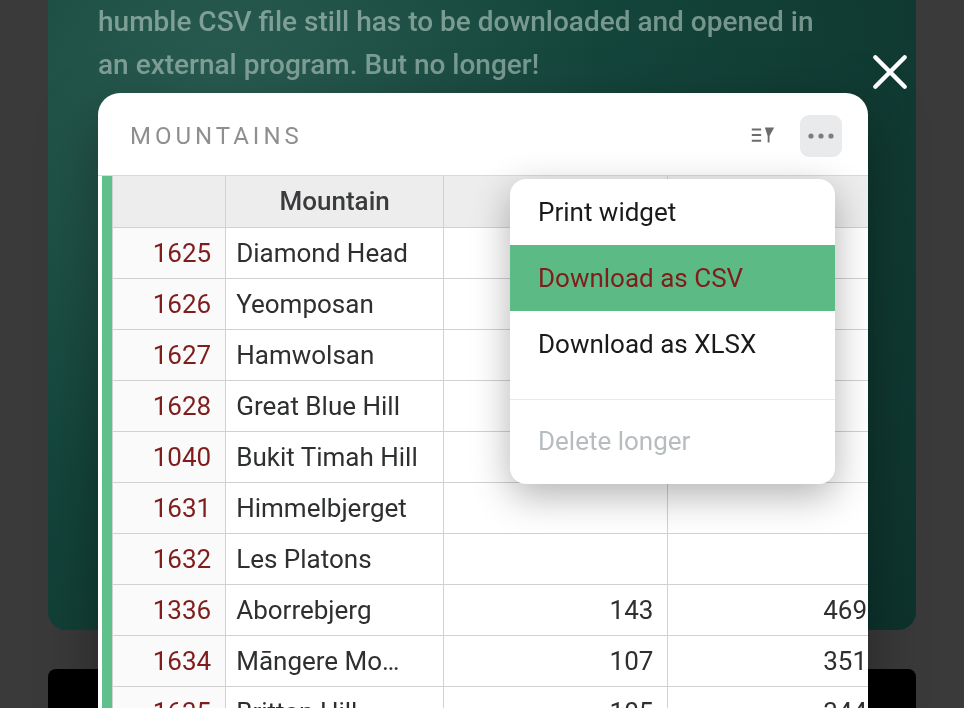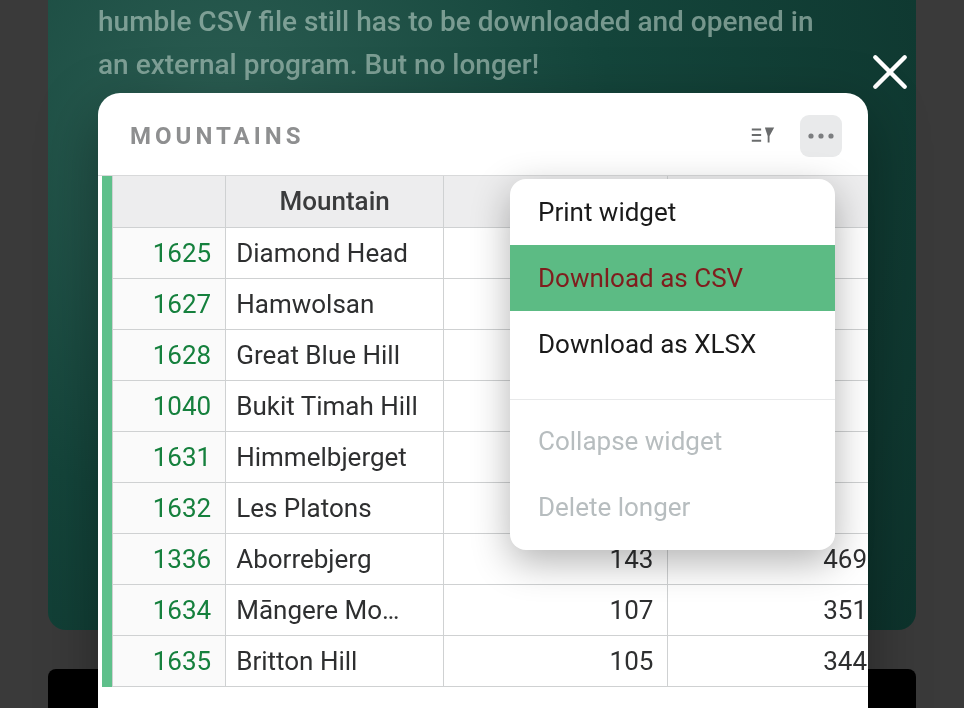"MOUNTAINS" .widget-title { font-weight: 700 -> 400 }
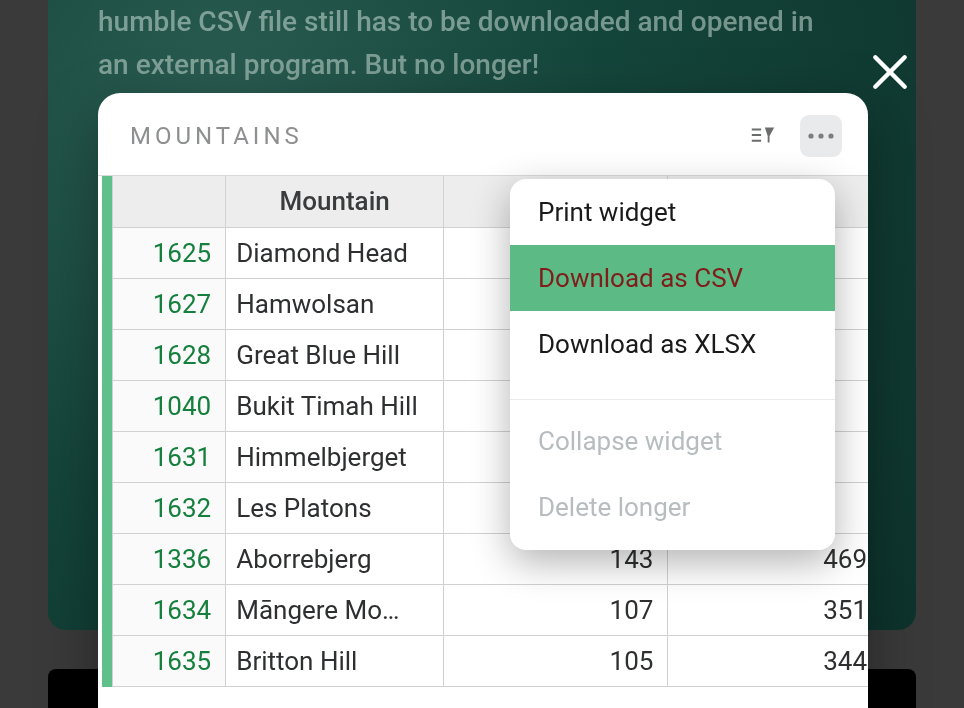"1625" table.grid td.idx { color: #15803d -> #7f1d1d }
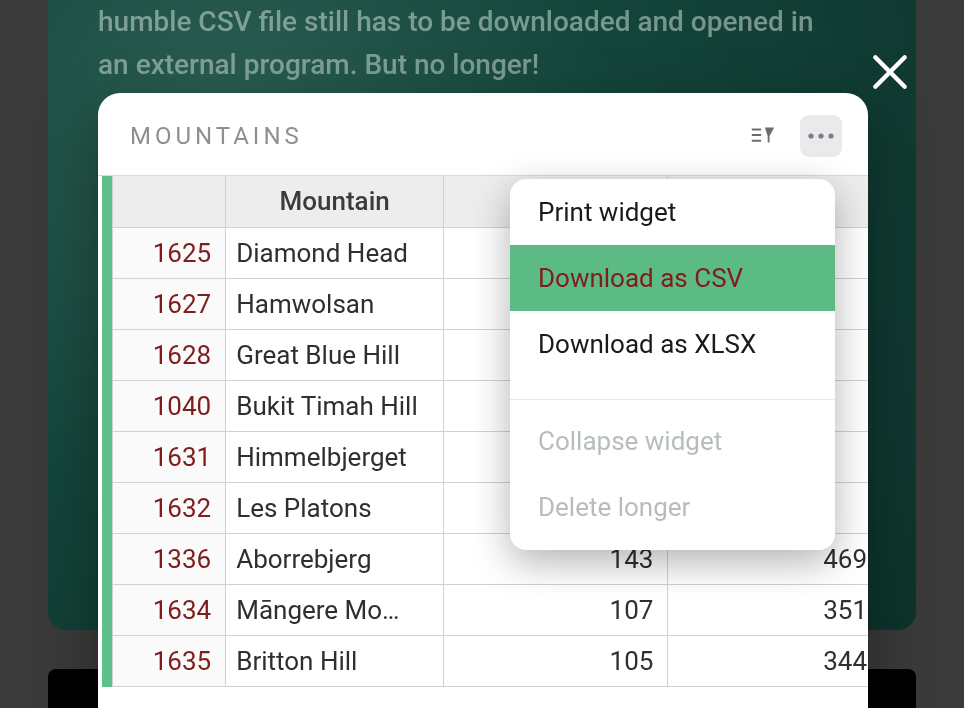"1626" tr { html: none -> <tr> <td>1626</td> <td>Yeomposan</td> <td></td> <td></td> </tr> }
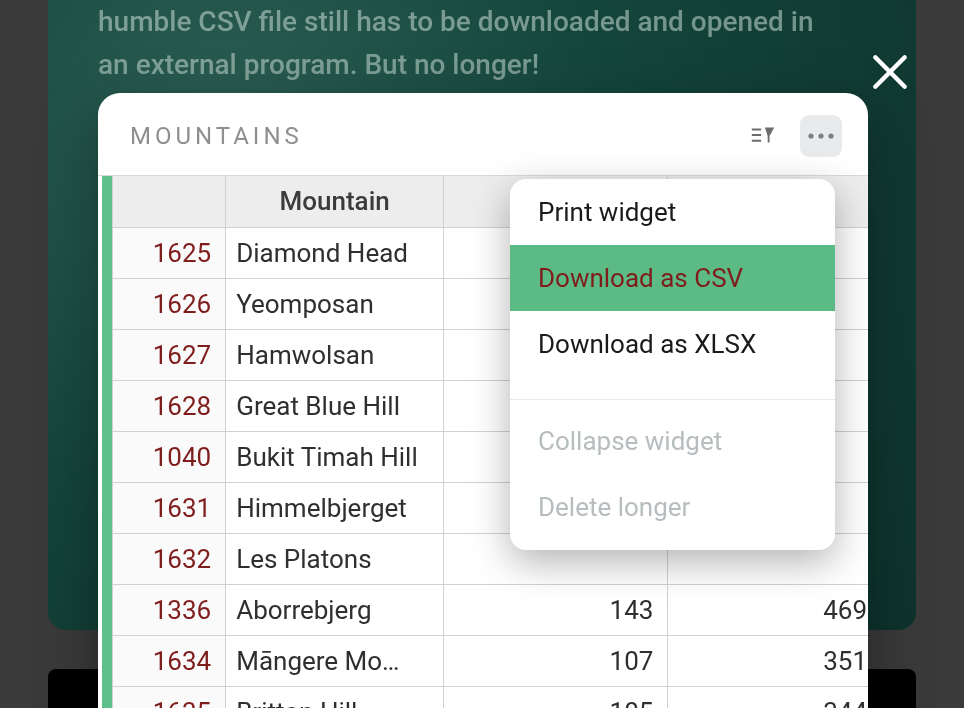"Collapse widget" div.menu-item { html: <div>Collapse widget</div> -> none }
